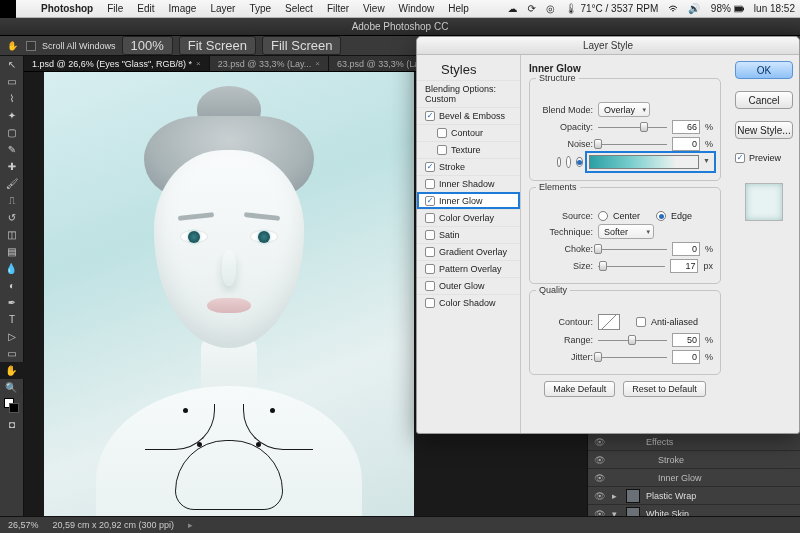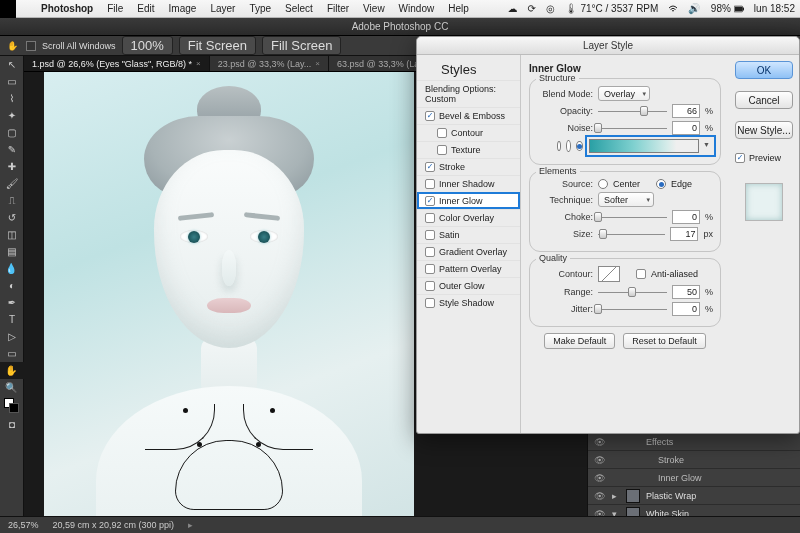"Structure" .group { border-radius: 11px -> 5px; padding: 4px 7px 7px 7px -> 20px 7px 7px 7px }
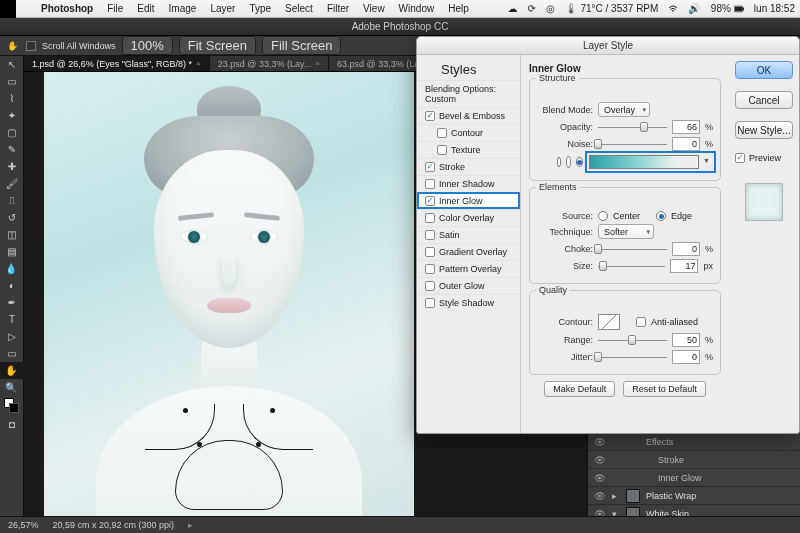"Style Shadow" span { text: Style -> Color }
